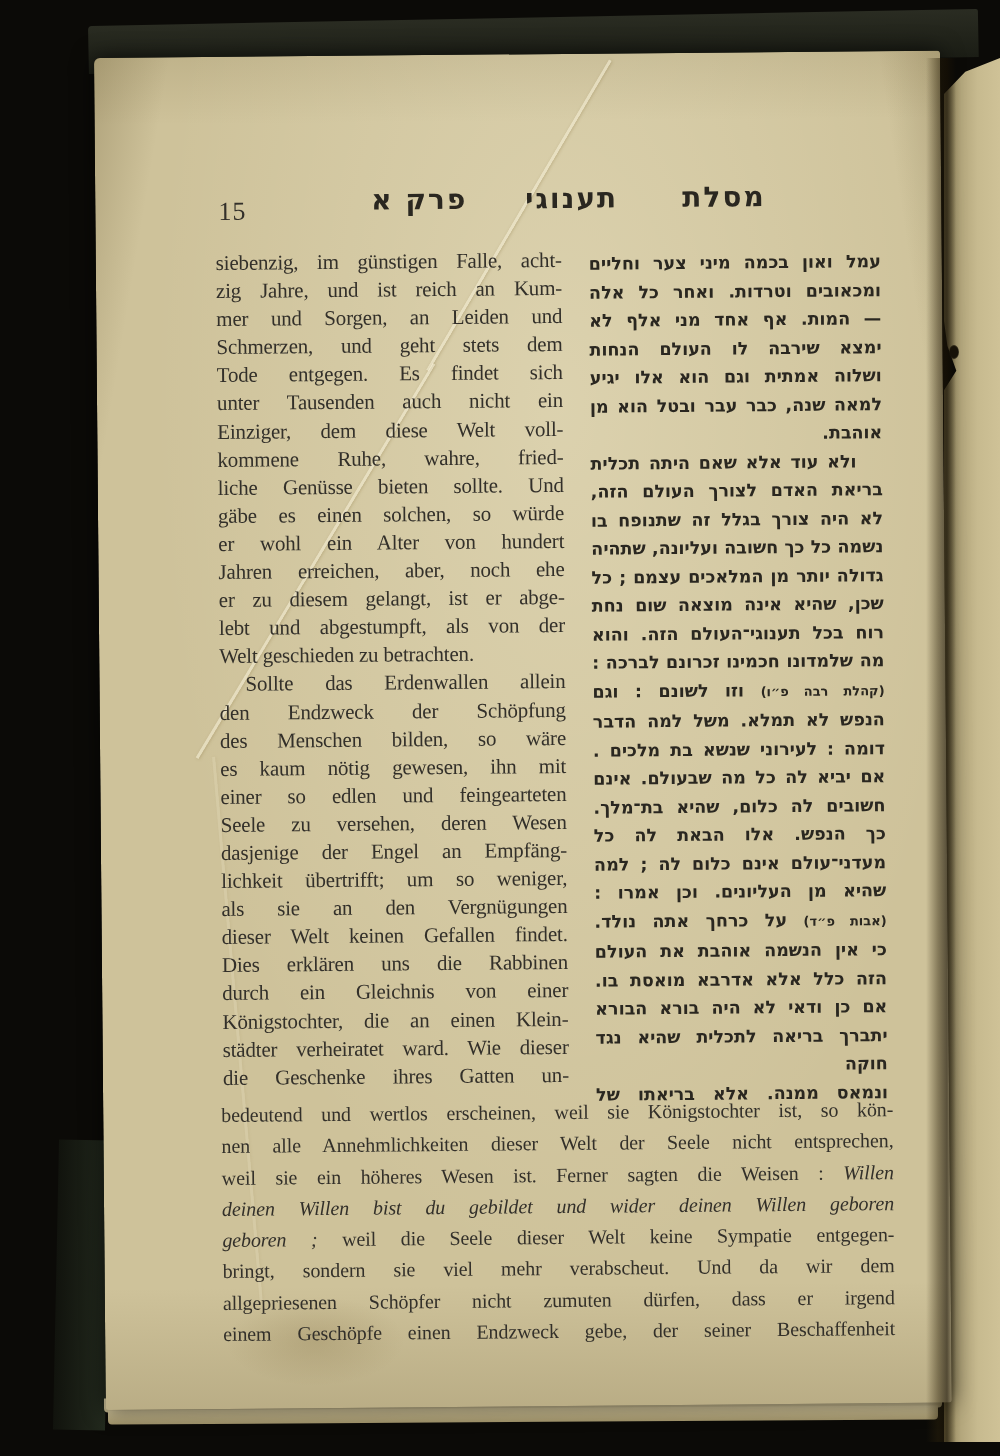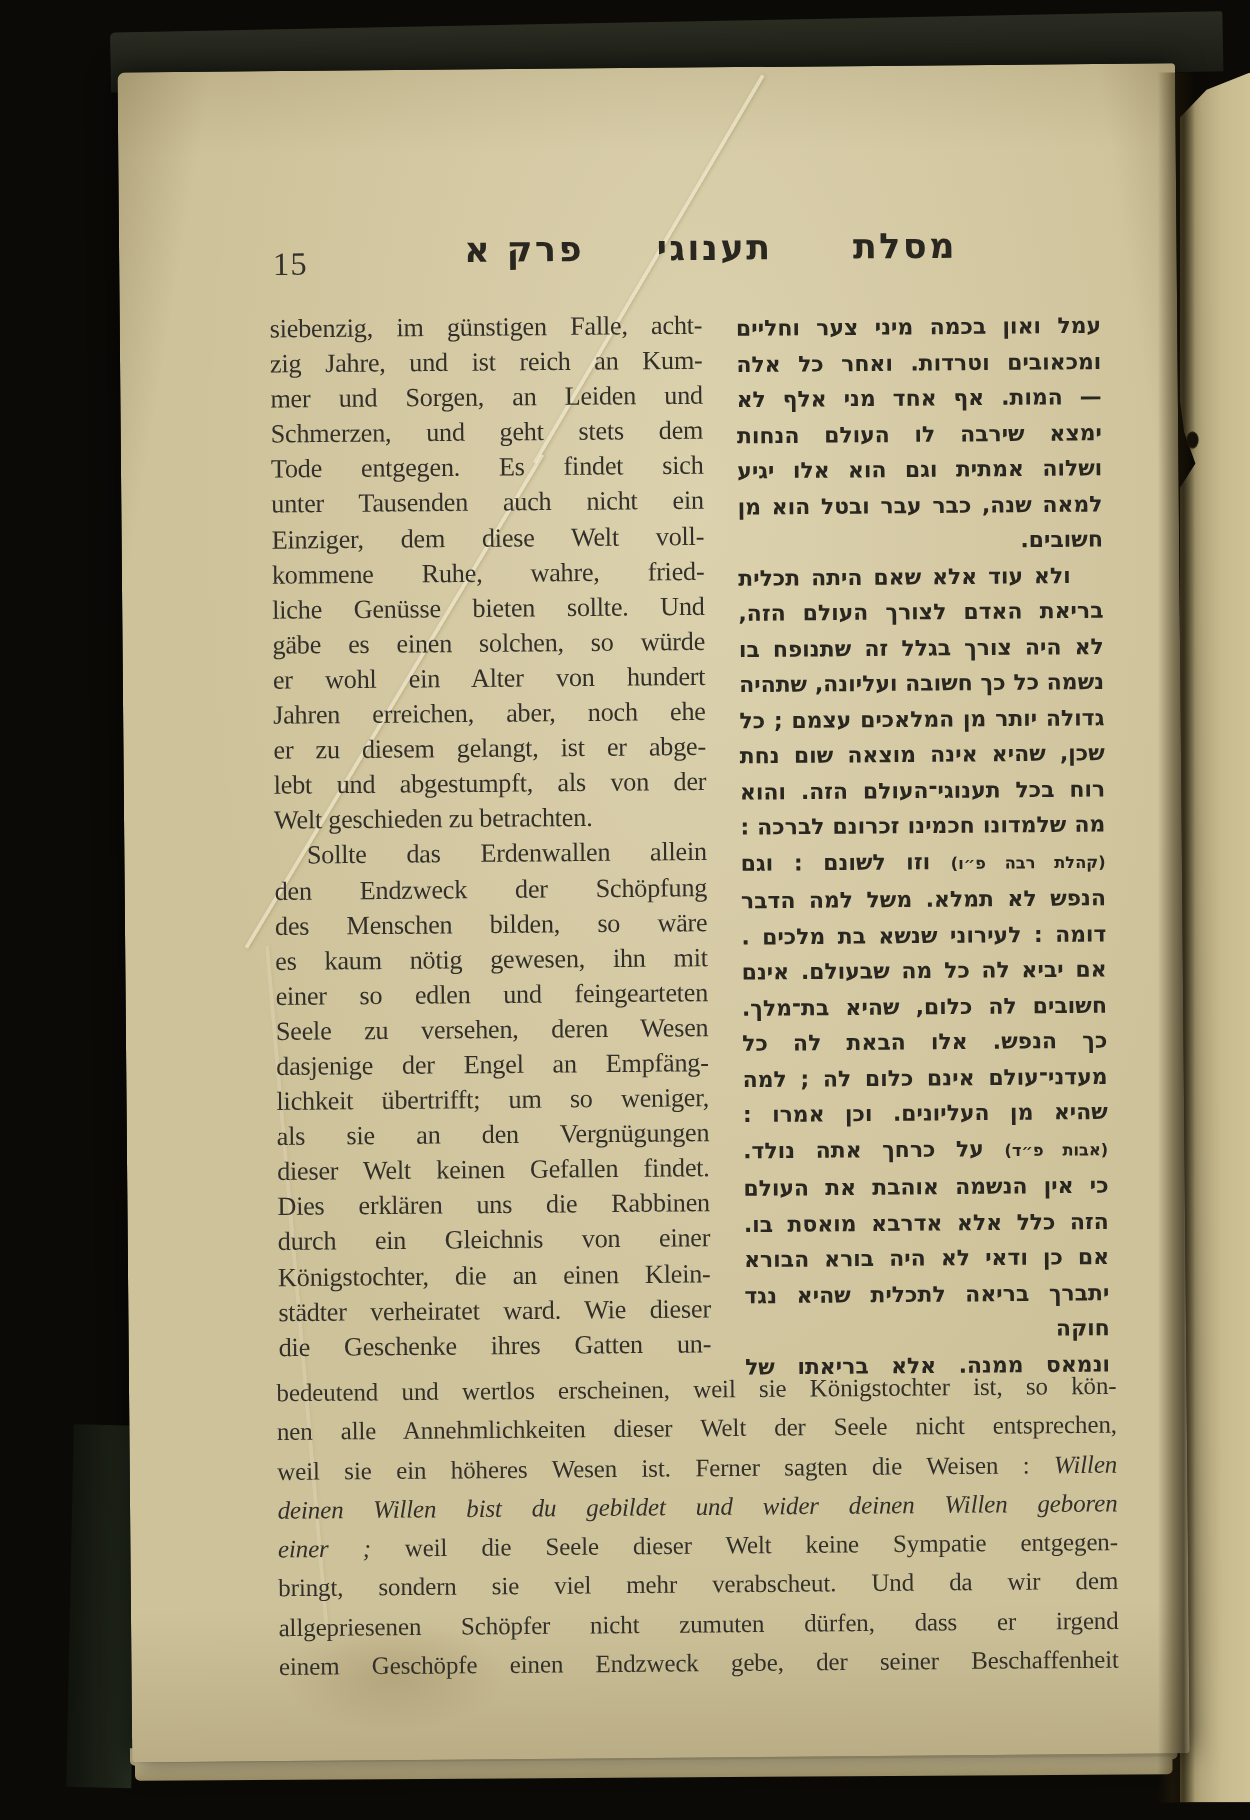"חשובים." span { text: חשובים -> אוהבת }
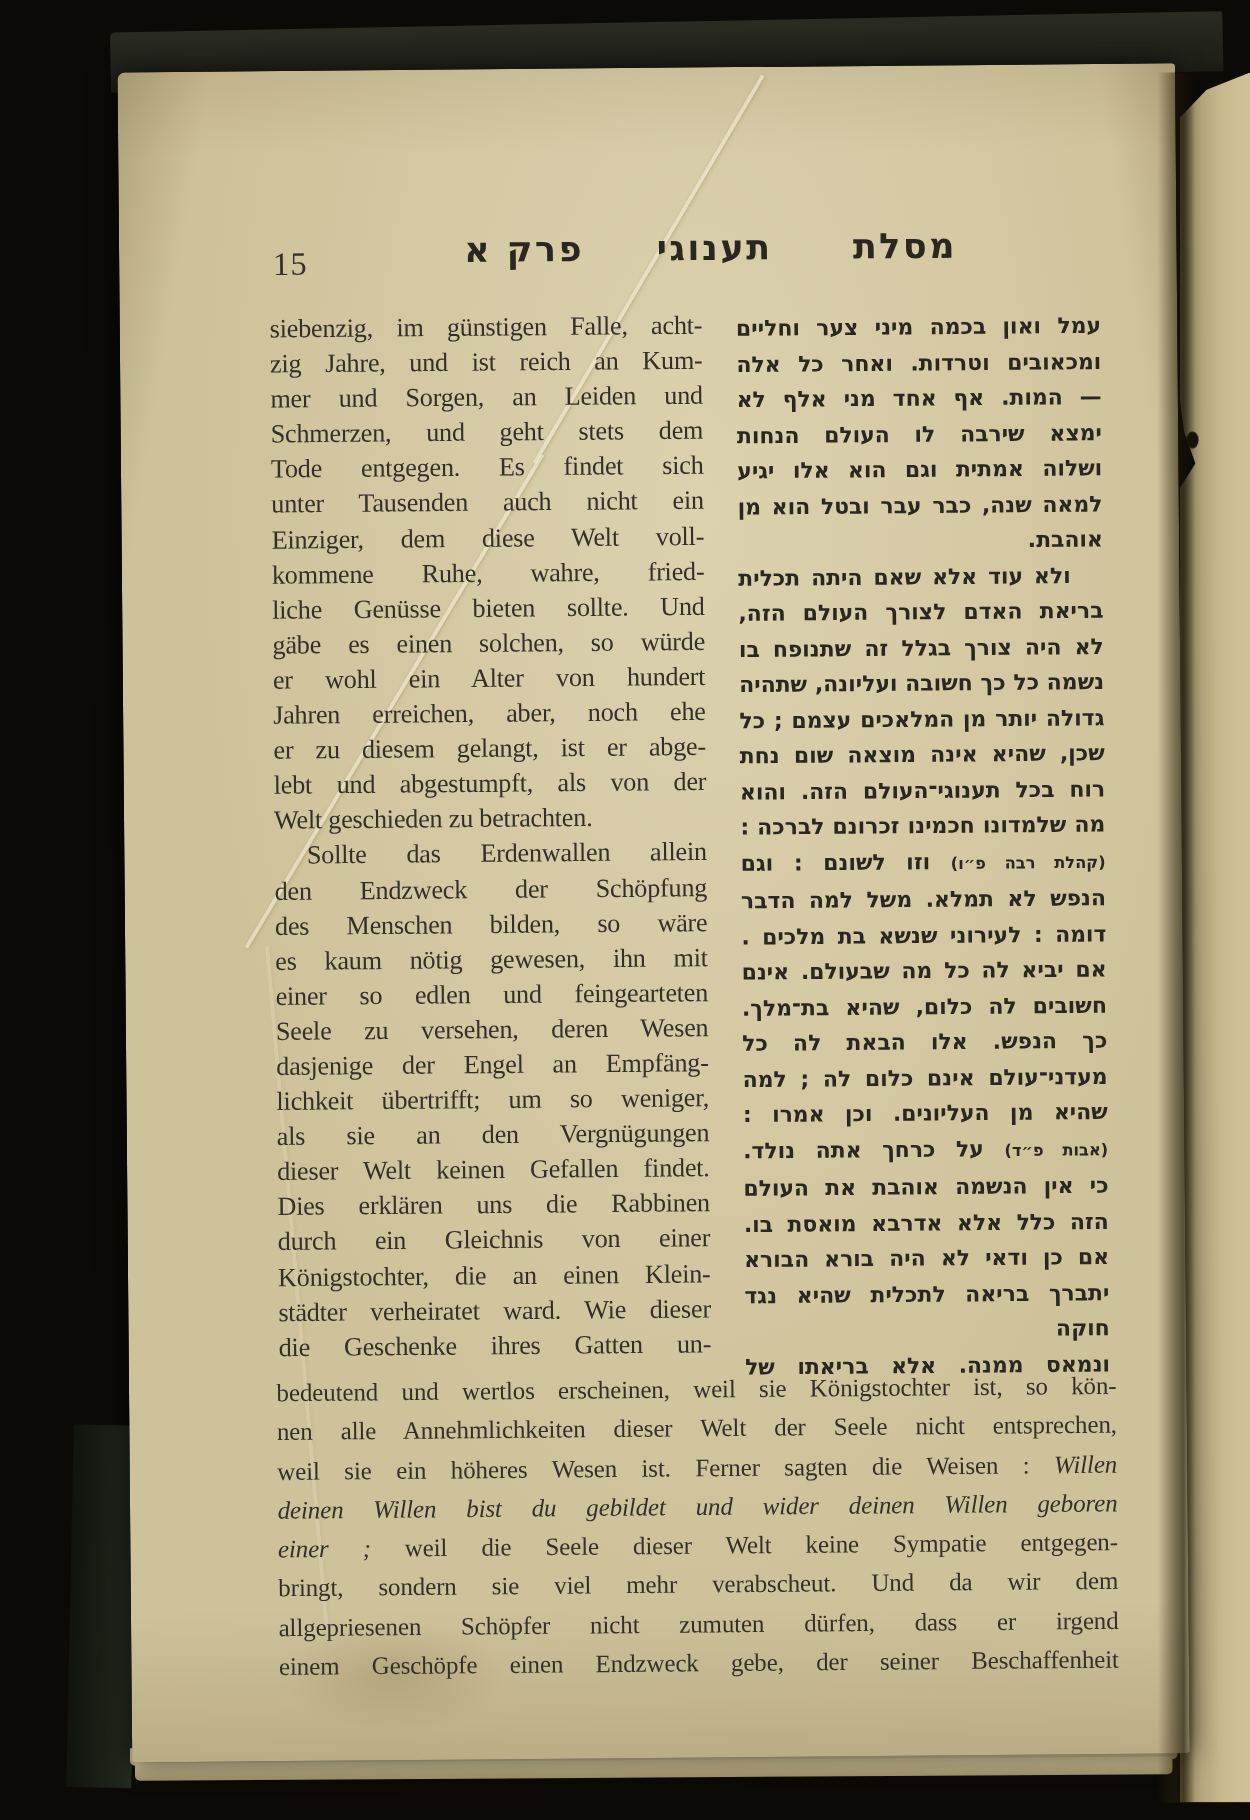"einer ;" span.it { text: einer -> geboren }
